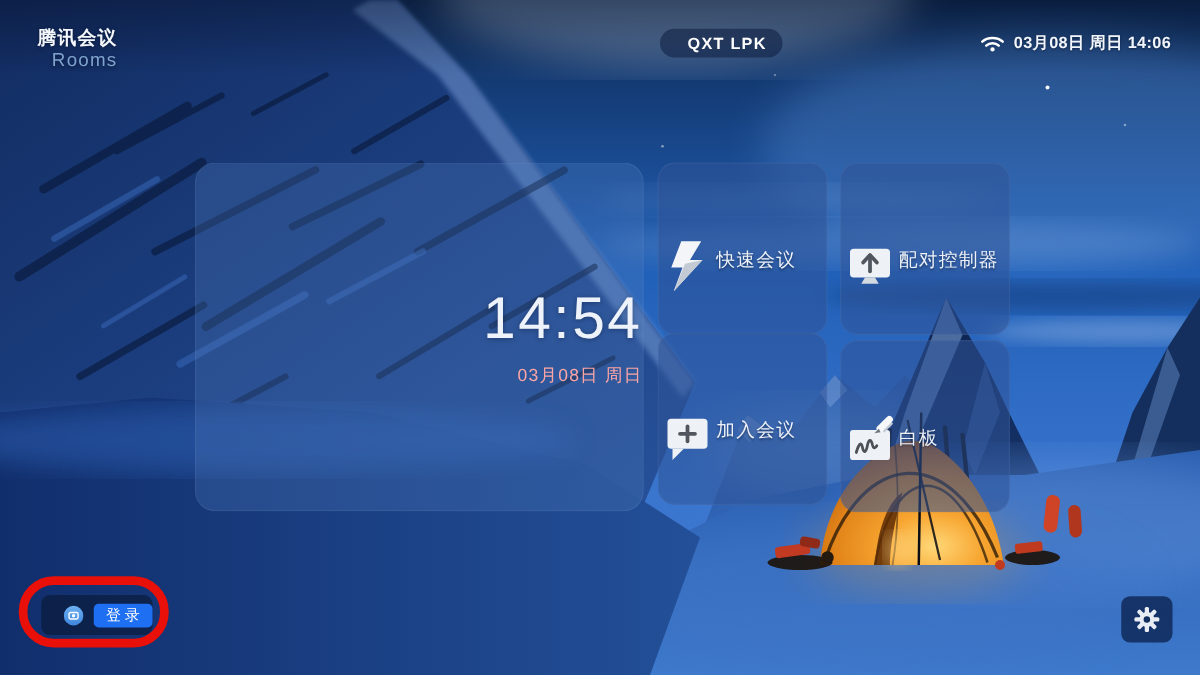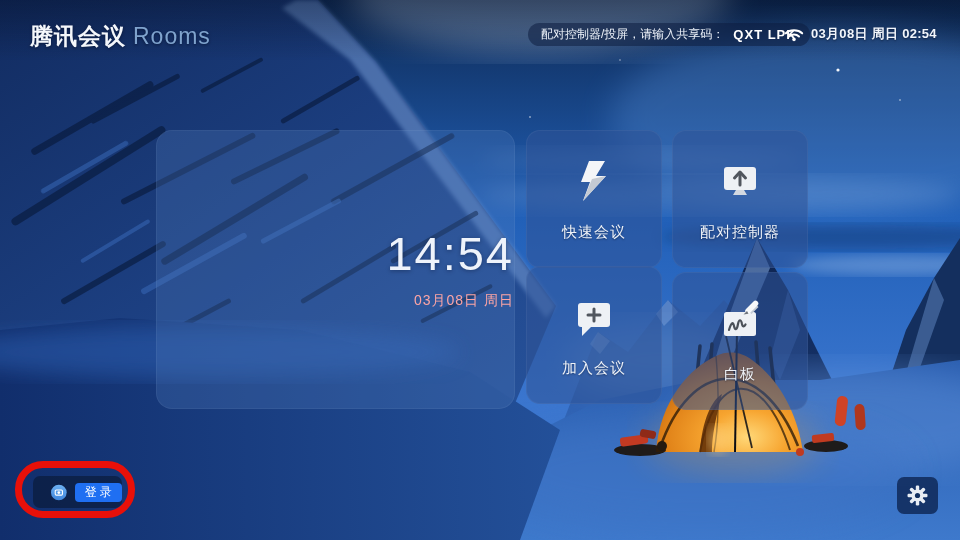"腾讯会议" #logo { align-items: center -> flex-end; flex-direction: none -> column; font-size: 23px -> 15px }
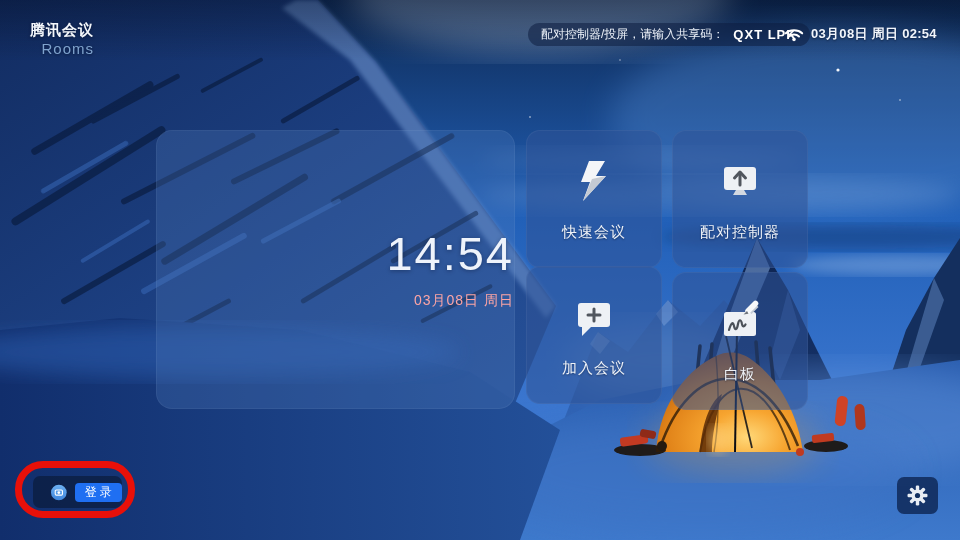"配对控制器/投屏，请输入共享码：" span.hint { html: <span>配对控制器/投屏，请输入共享码：</span> -> none }
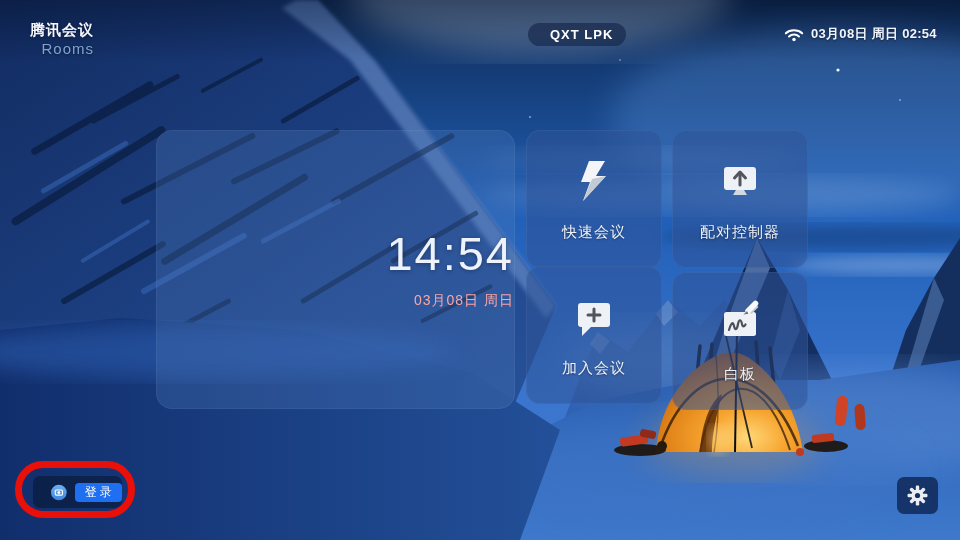"03月08日 周日 02:54" div.abs { text: 02:54 -> 14:06 }
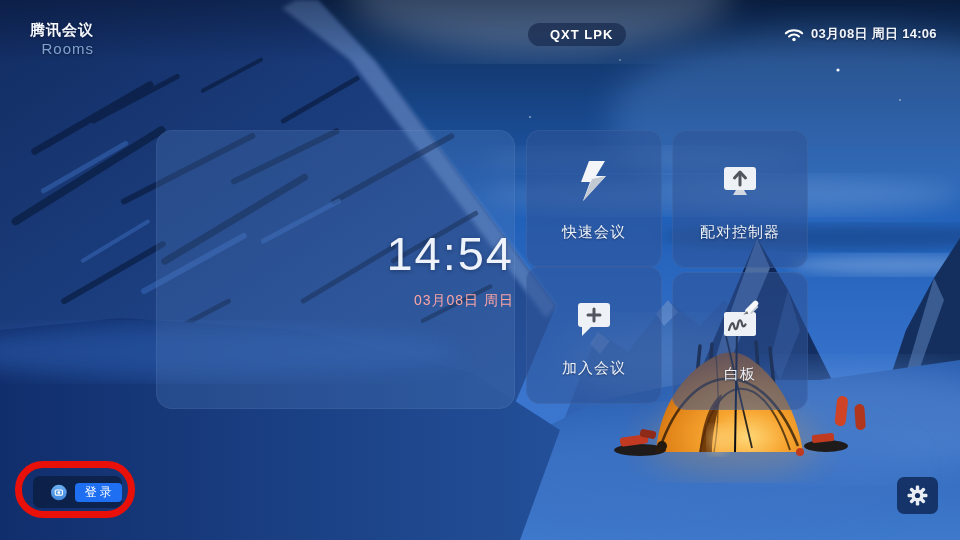"快速会议" .tile { flex-direction: column -> row }
